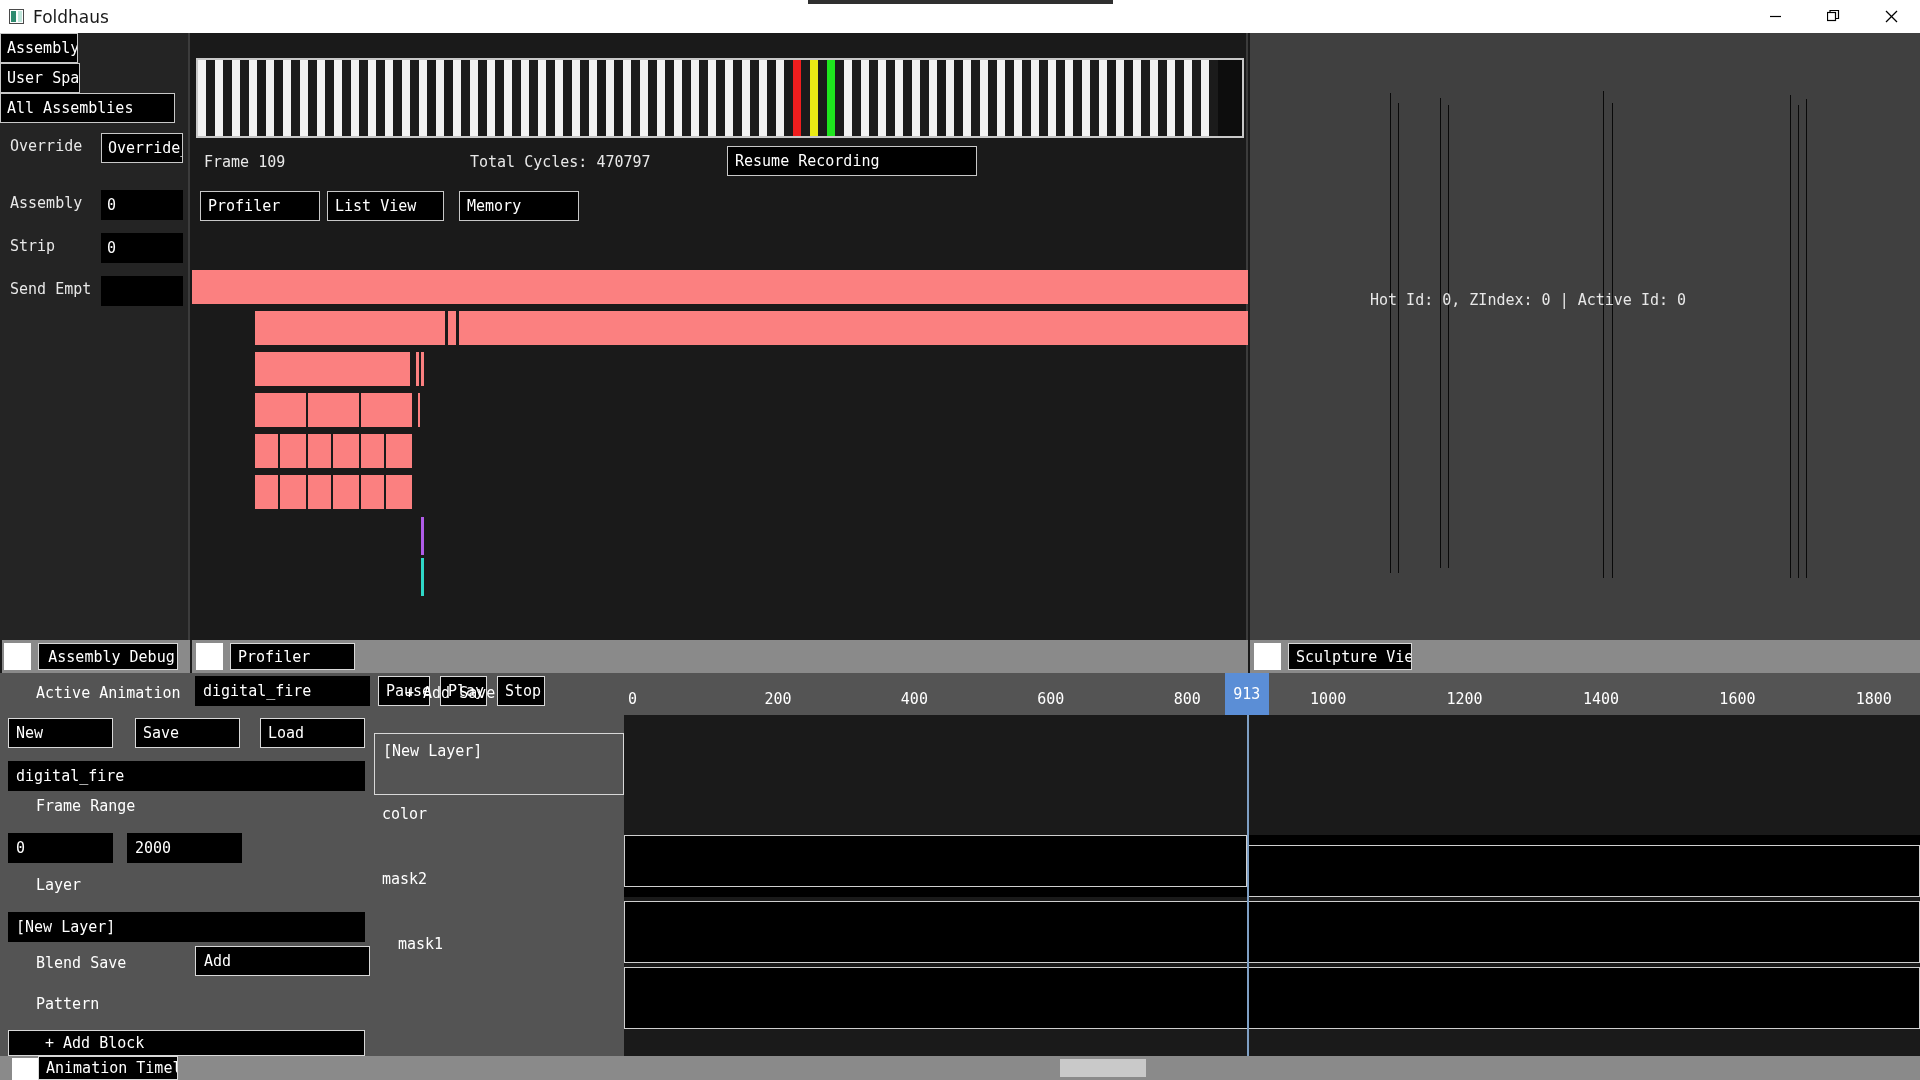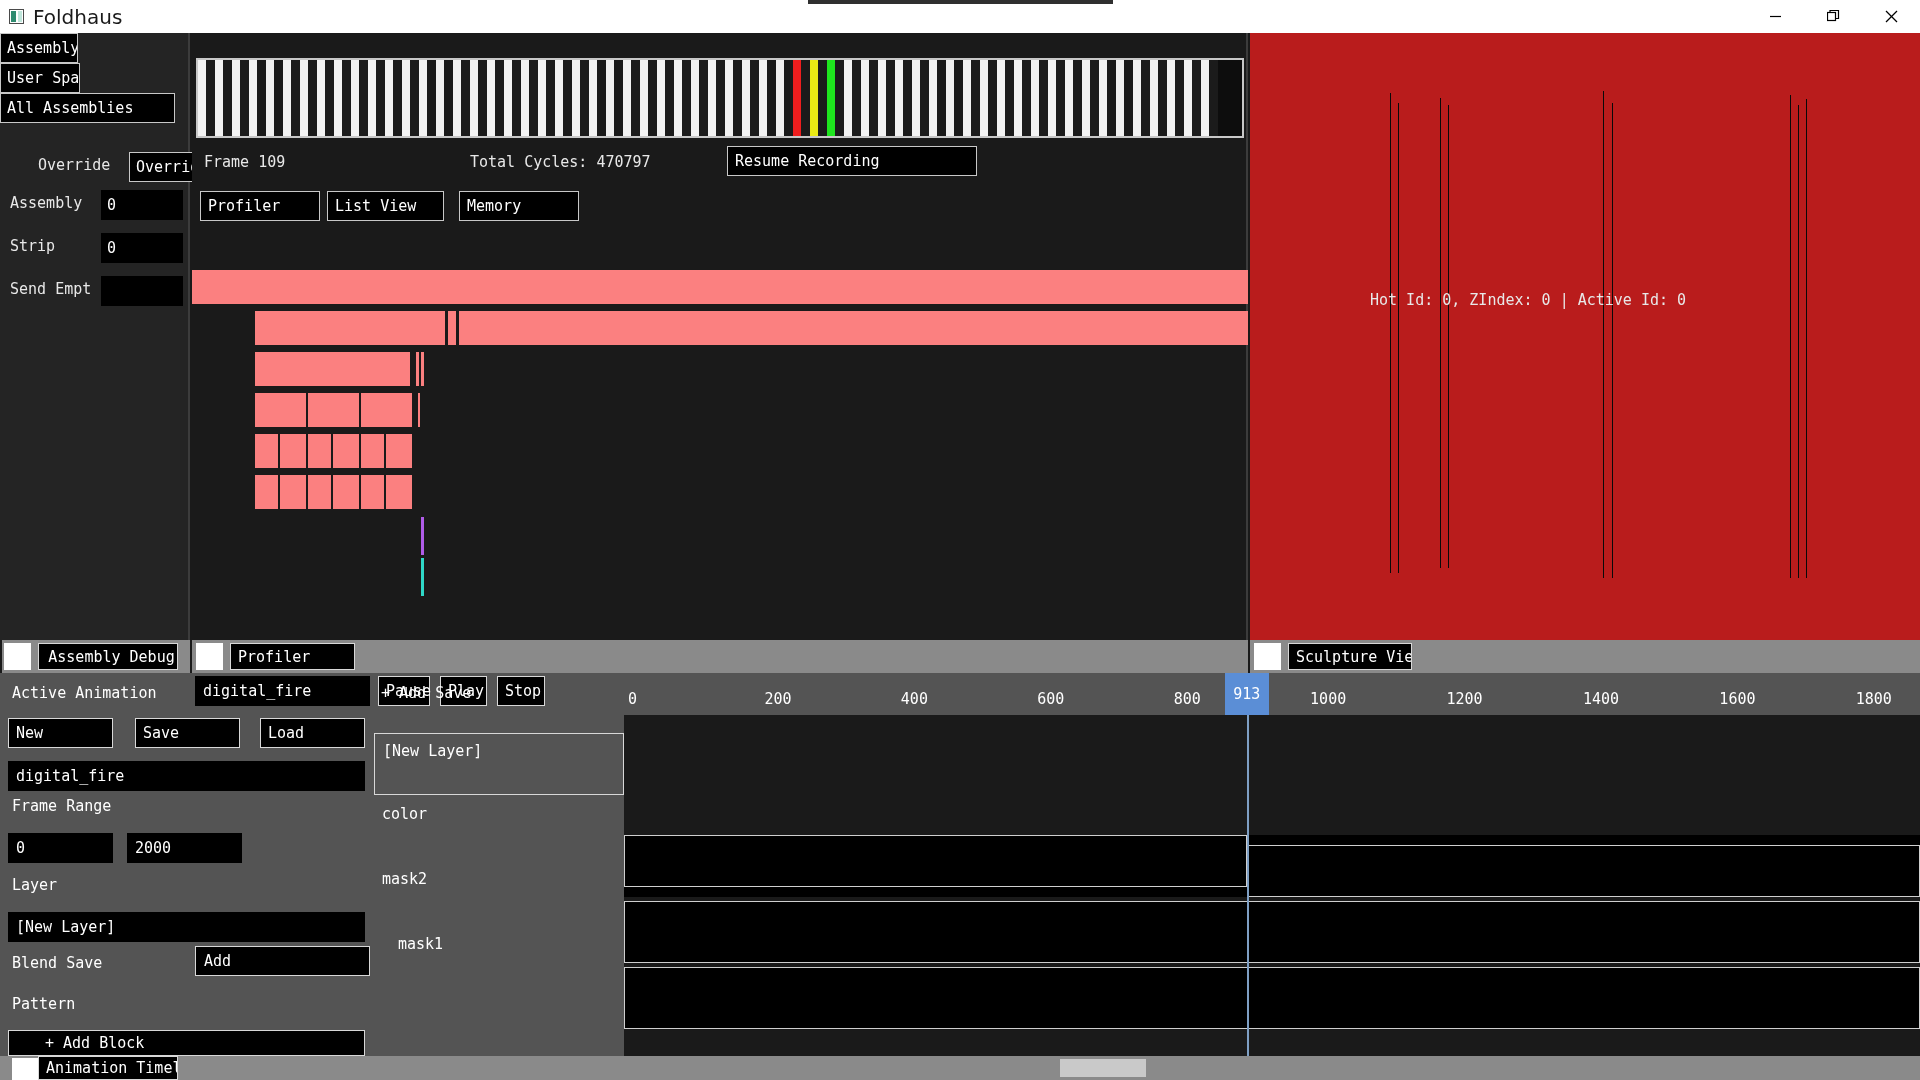"Foldhaus" .title-text { font-size: 20px -> 17px }
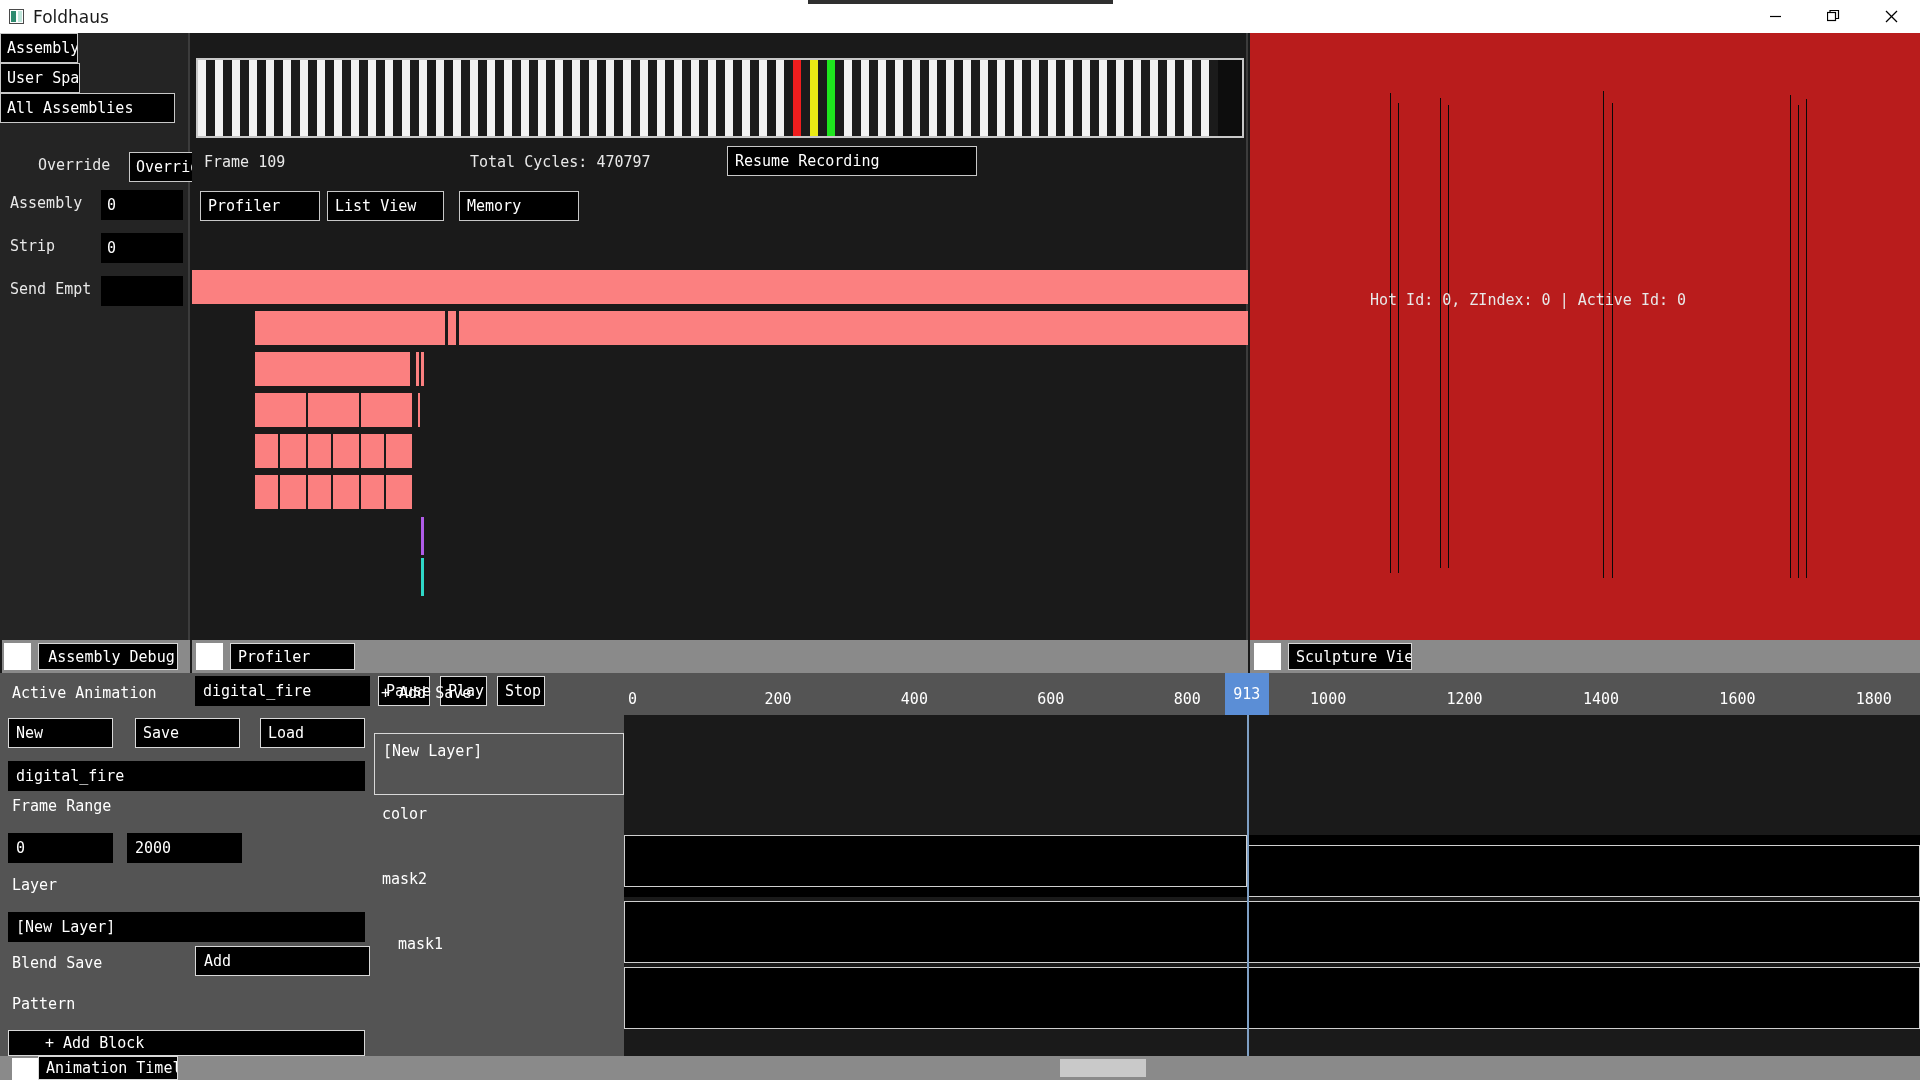"Override" div.sb-row { margin-left: 28px -> none; top: 119px -> 100px }
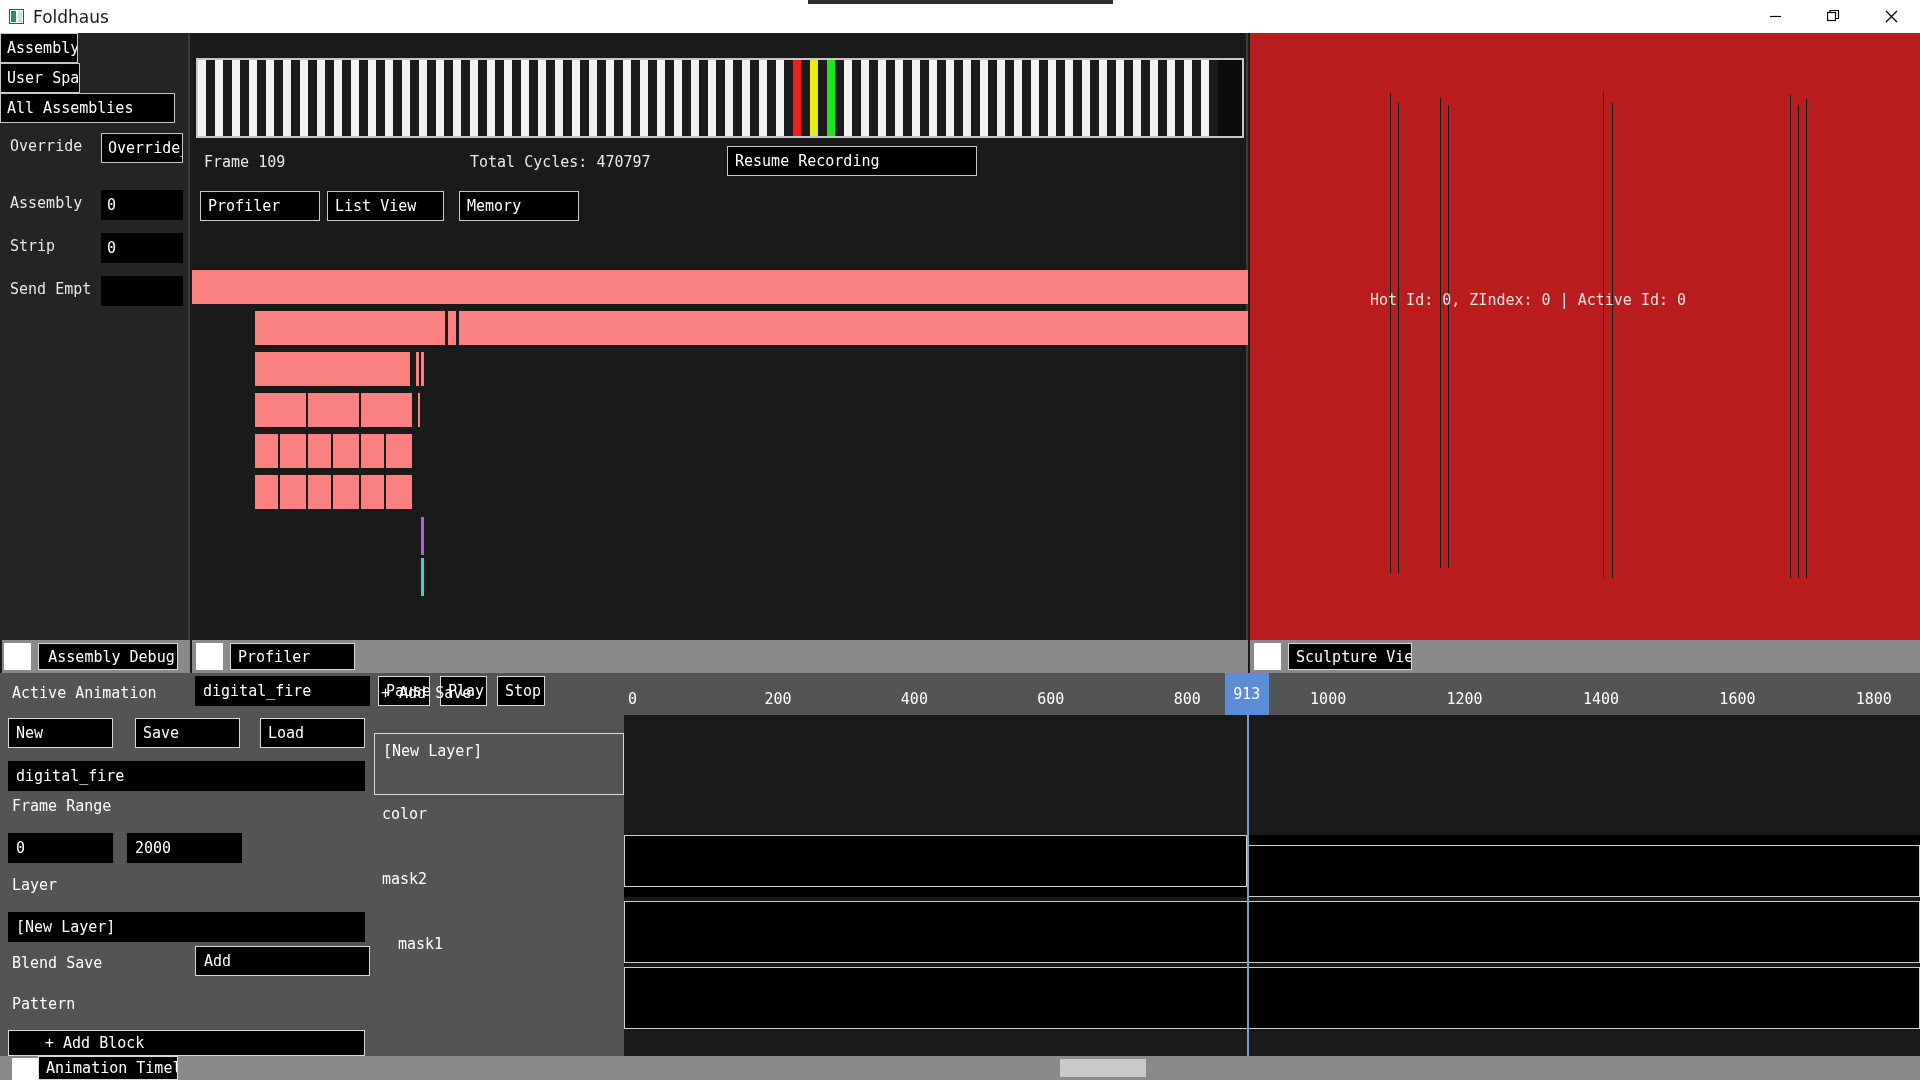"Hot Id: 0, ZIndex: 0" .sculpt { background: #b91c1c -> #404040 }
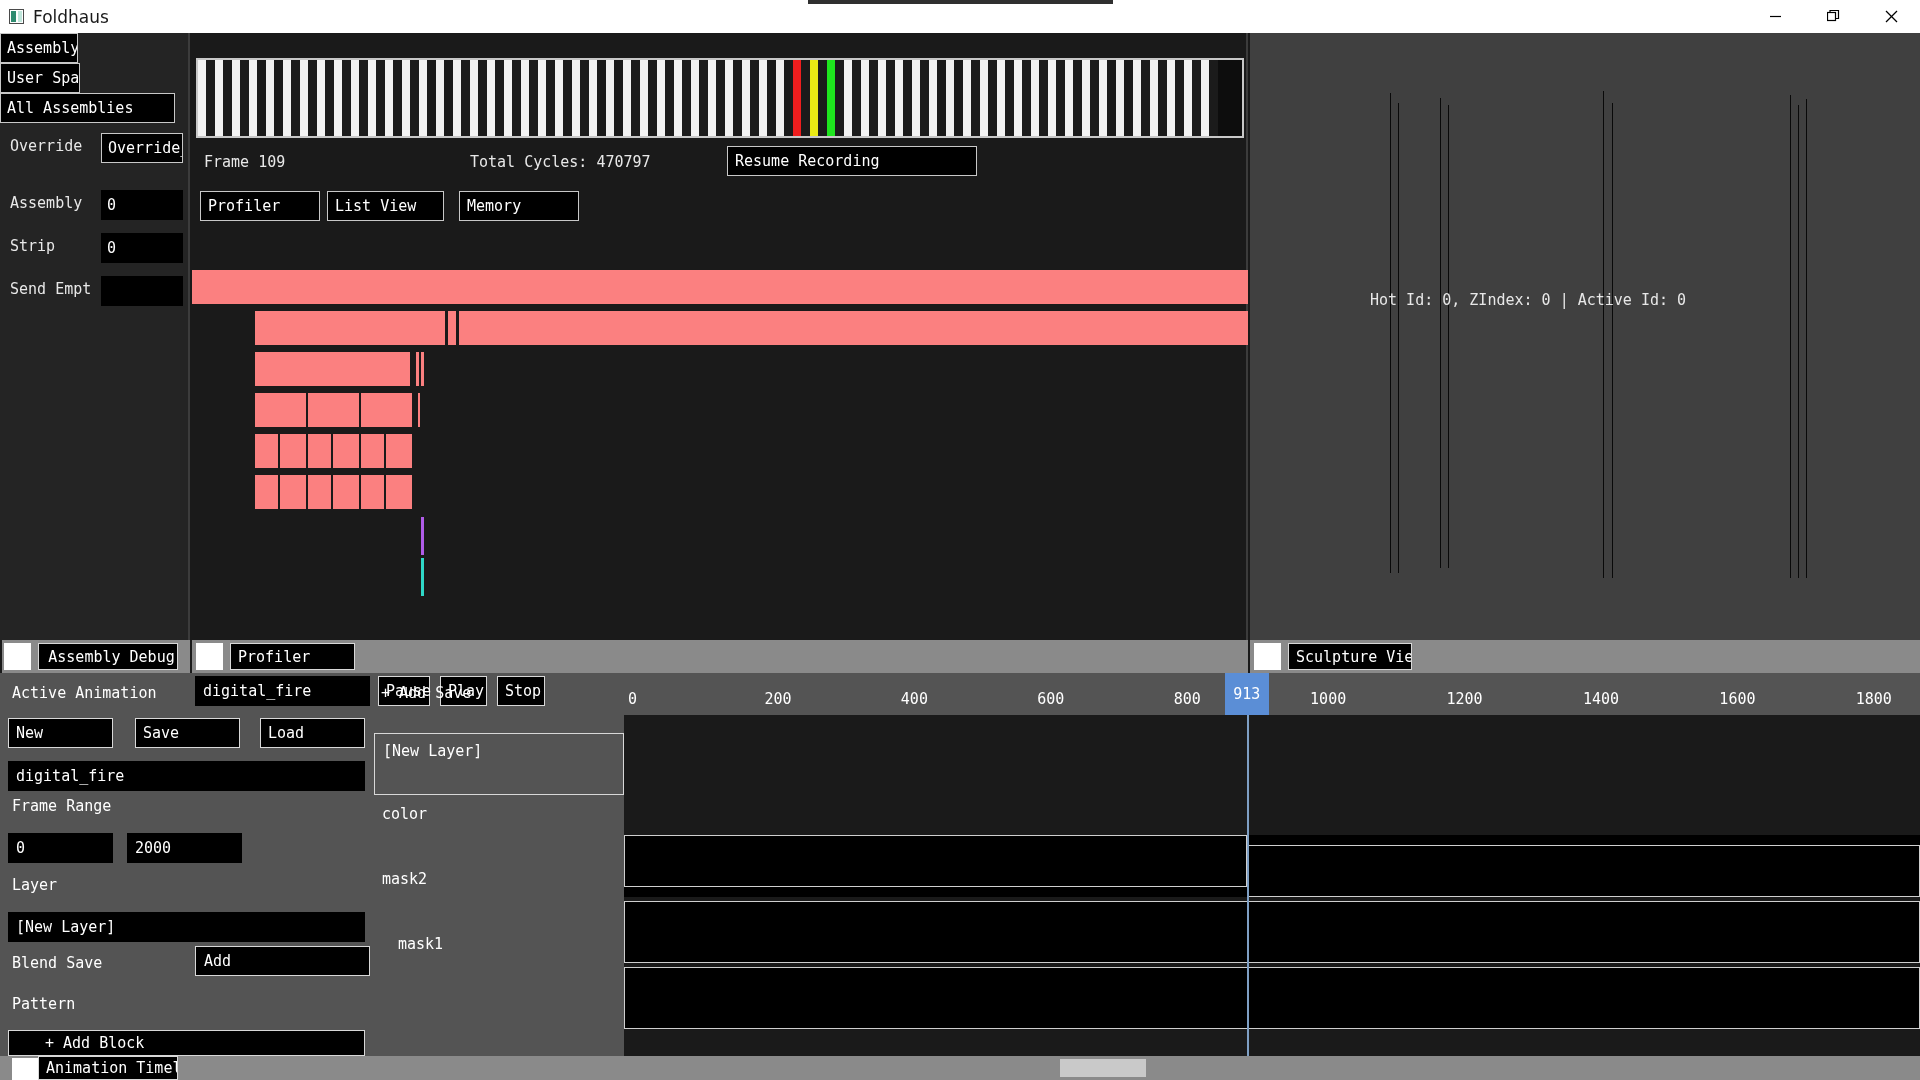"Active Animation" .ap-label { margin-left: none -> 24px }
